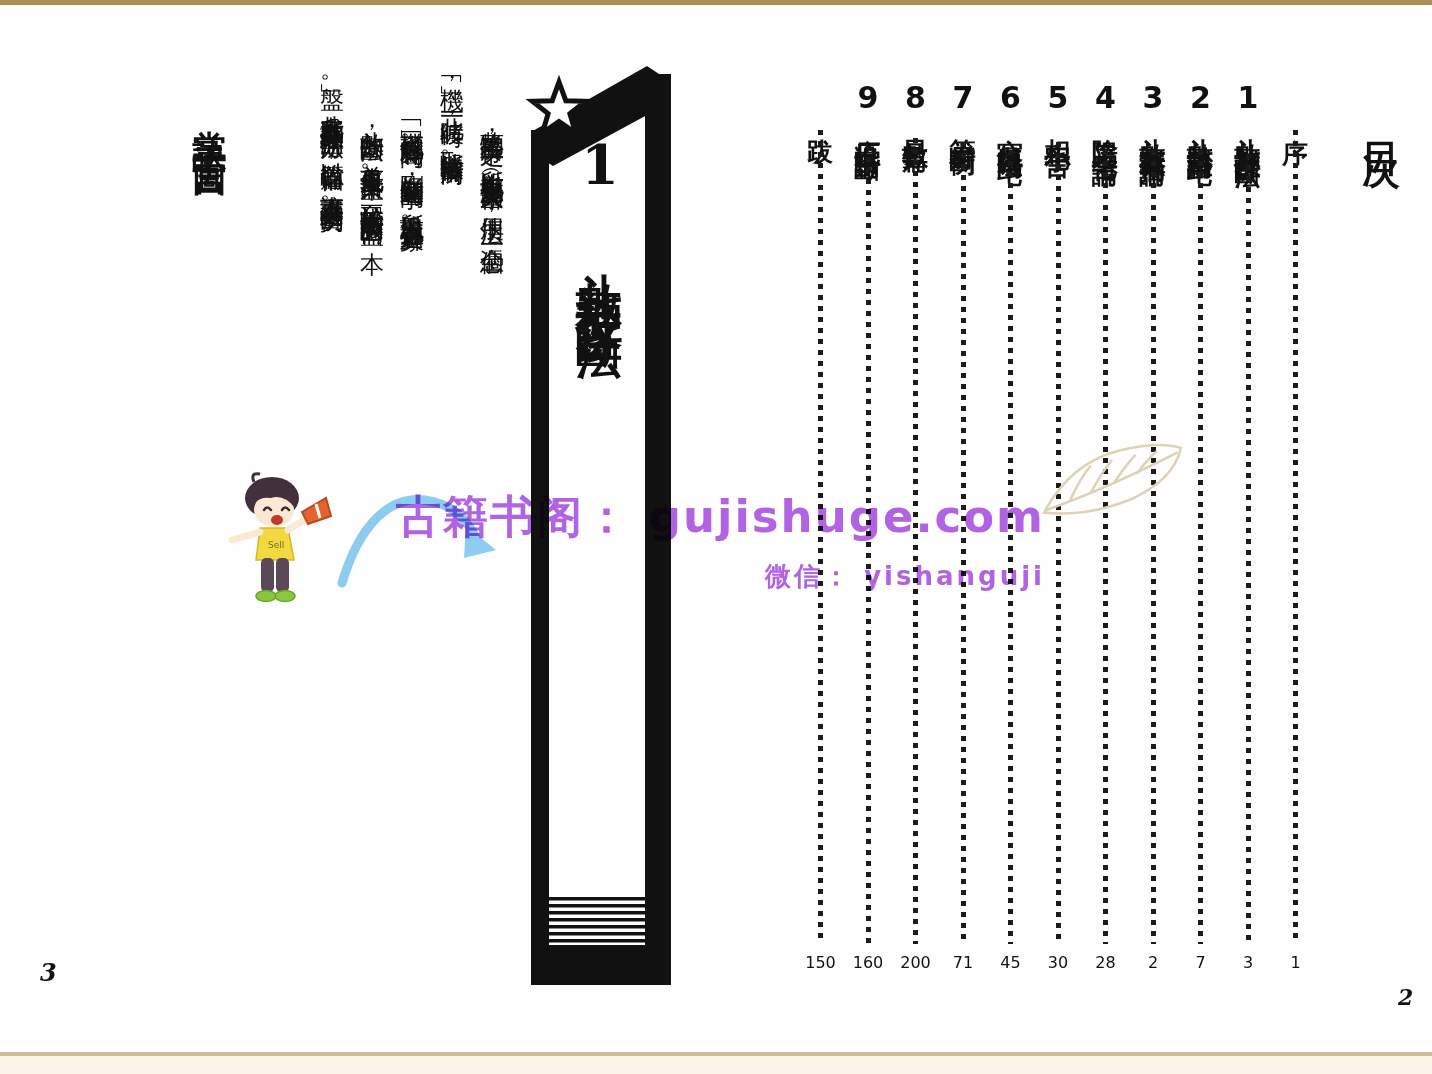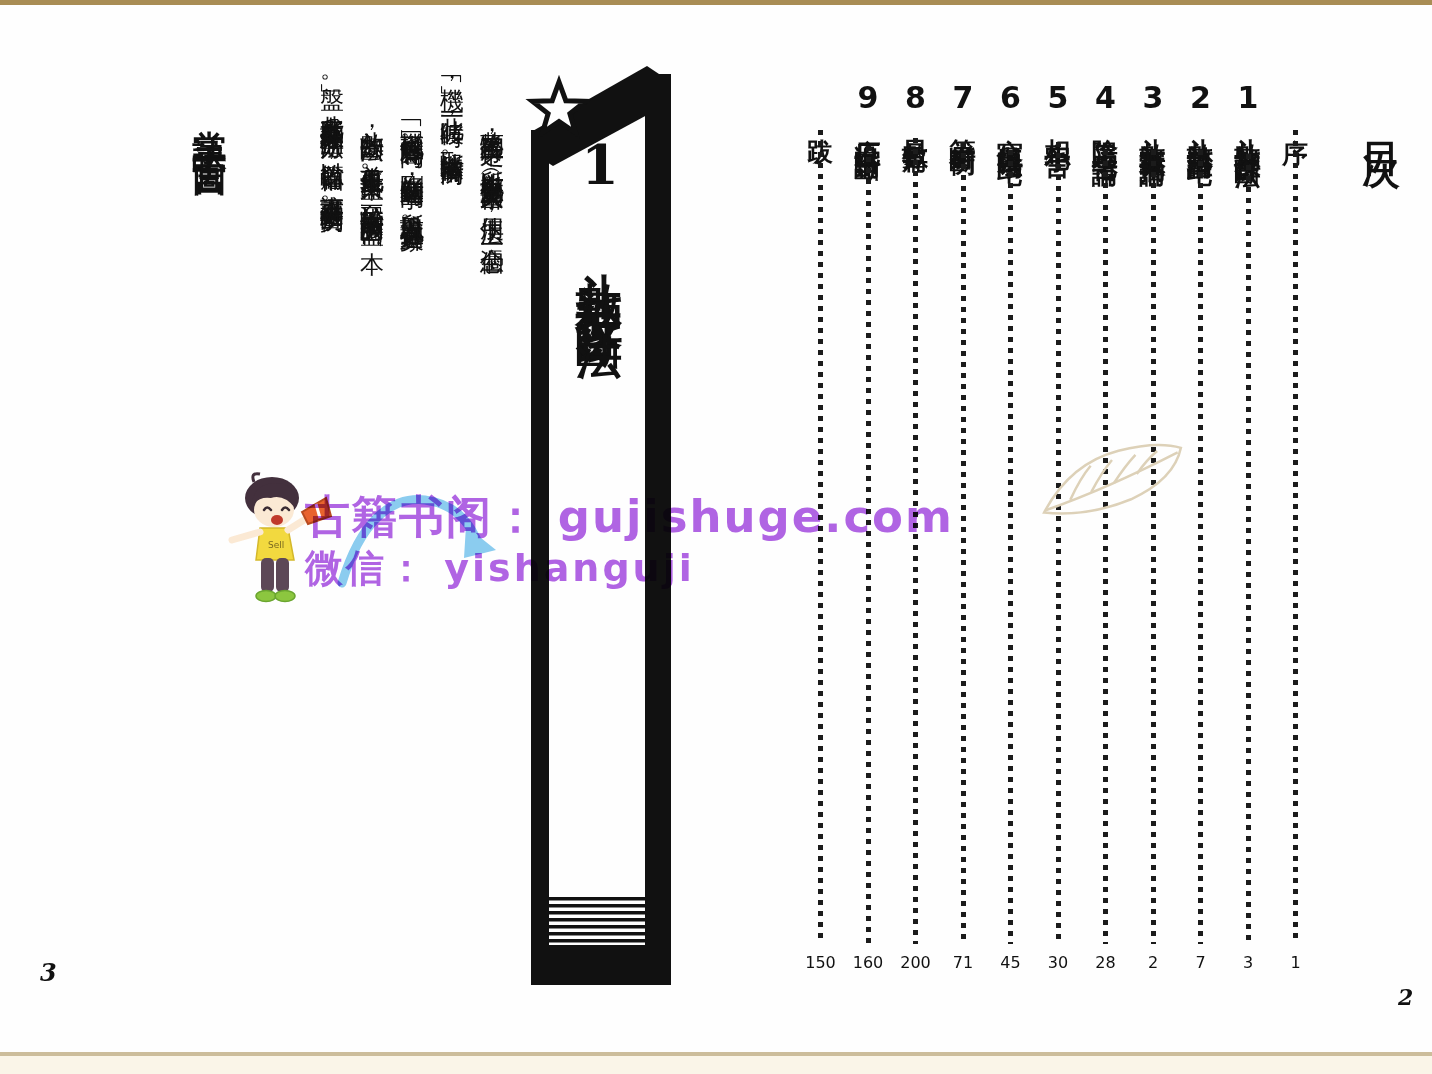"古籍书阁： gujishuge.com" #watermark { text-align: left -> right }
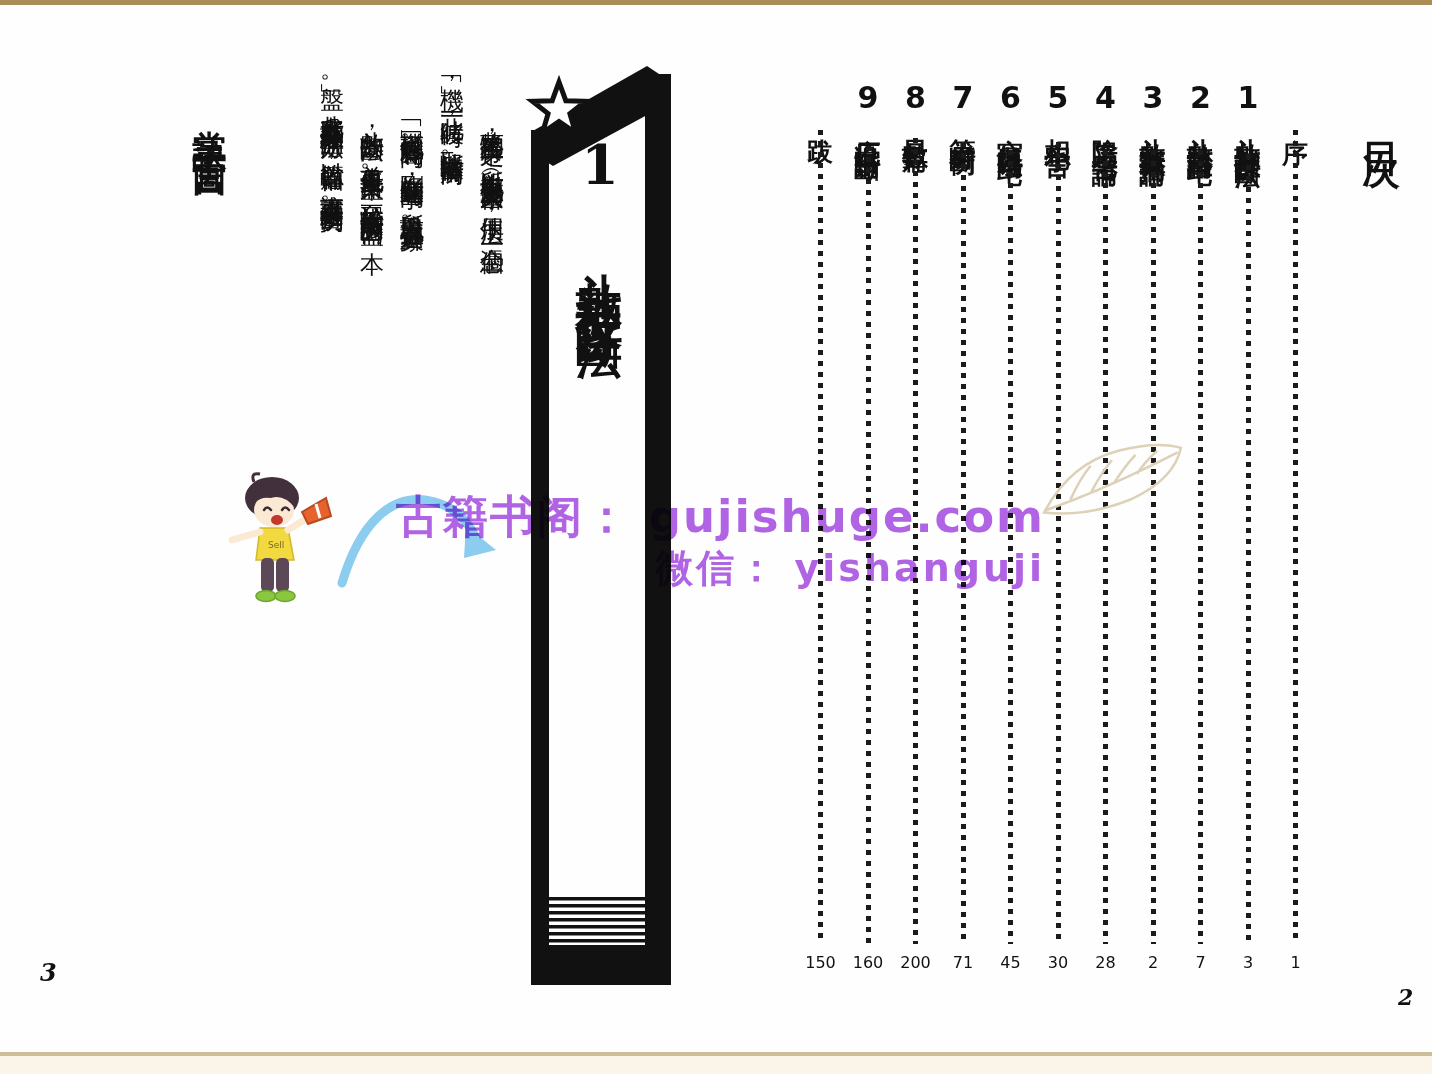"微信： yishanguji" #wm-line2 { font-size: 38px -> 26px; margin-top: 8px -> 16px }
